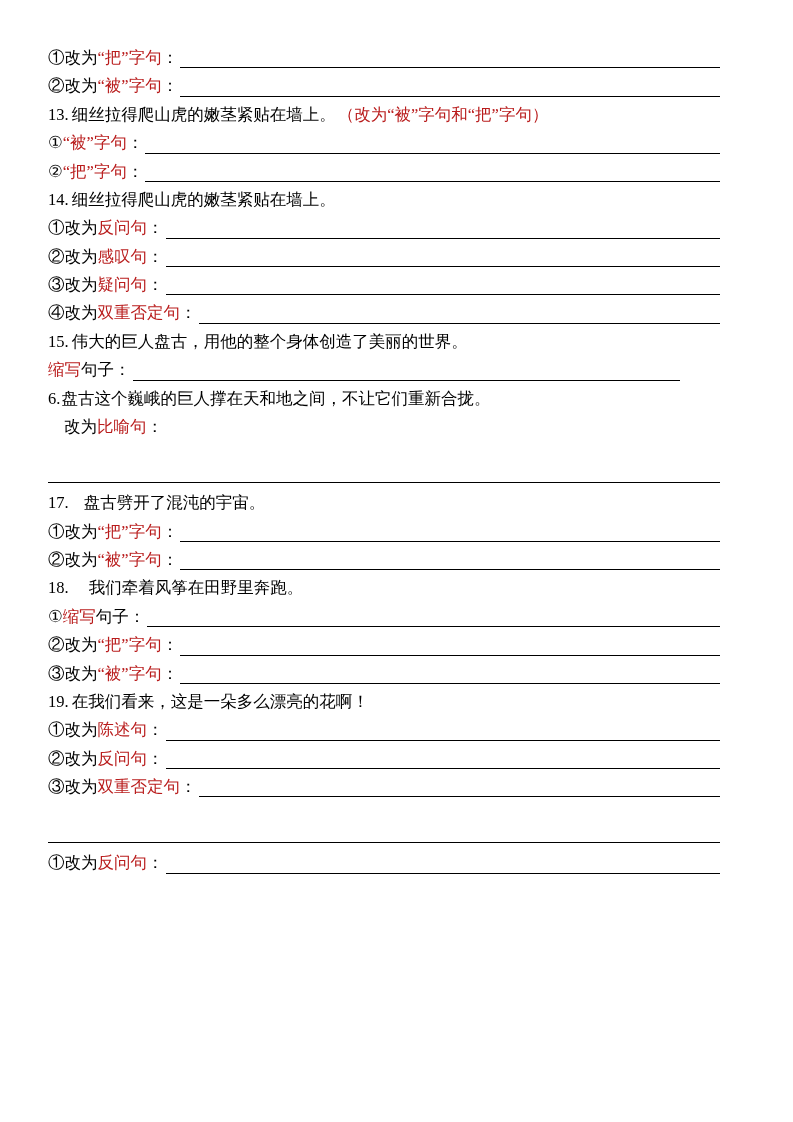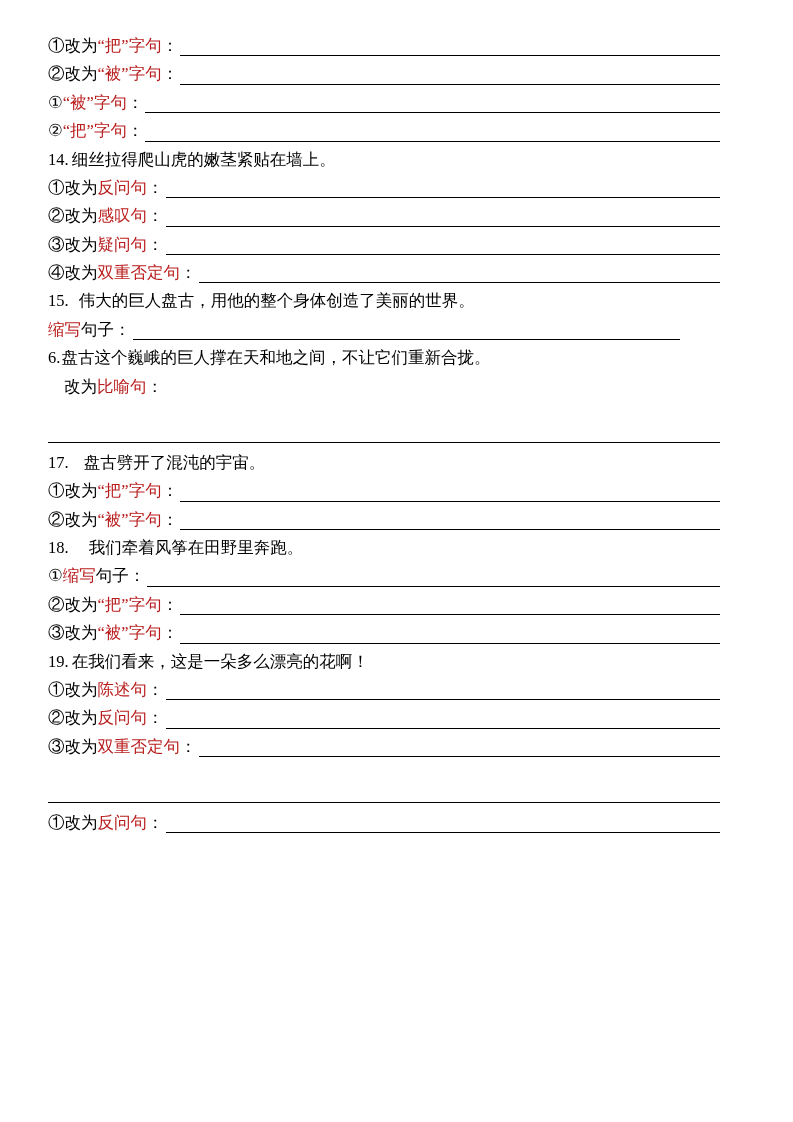"①改为" .page { padding: 32px 48px 0 48px -> 44px 48px 0 48px }
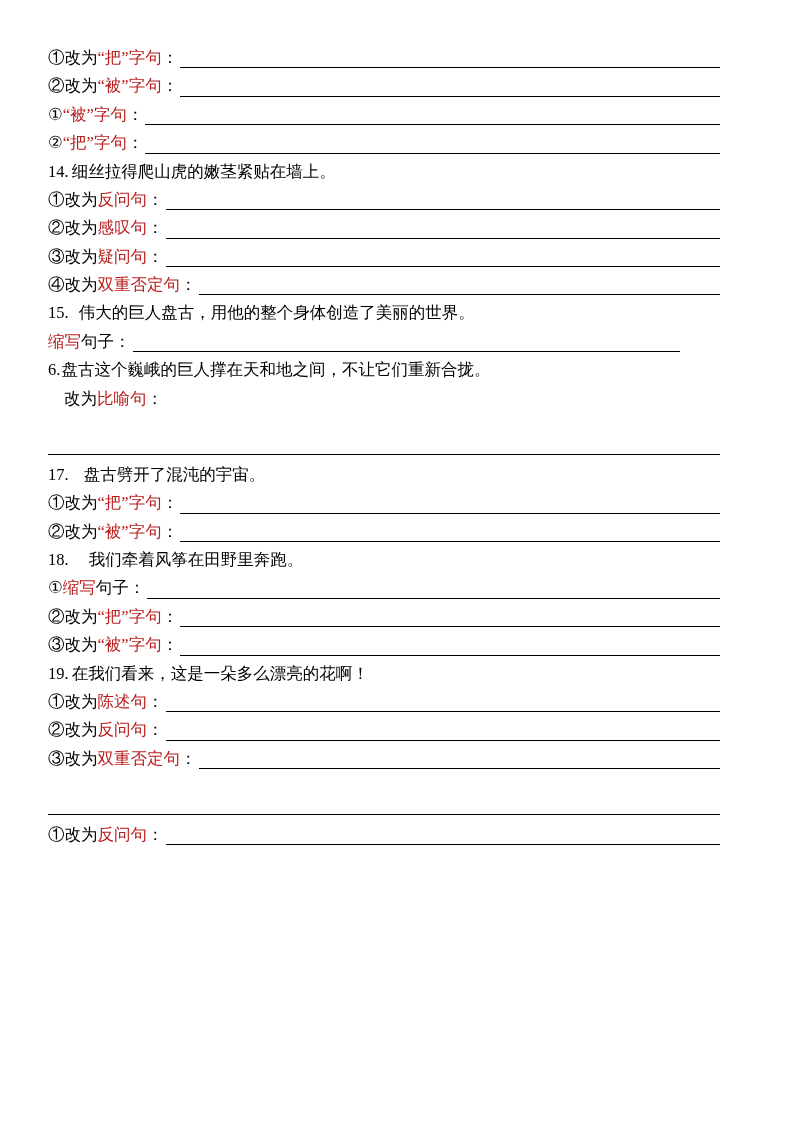"13." div.line { html: none -> <div> <span>13.</span> <span>细丝拉得爬山虎的嫩茎紧贴在墙上。</span> <span>（改为“被”字句和“把”字句）</span> </div> }
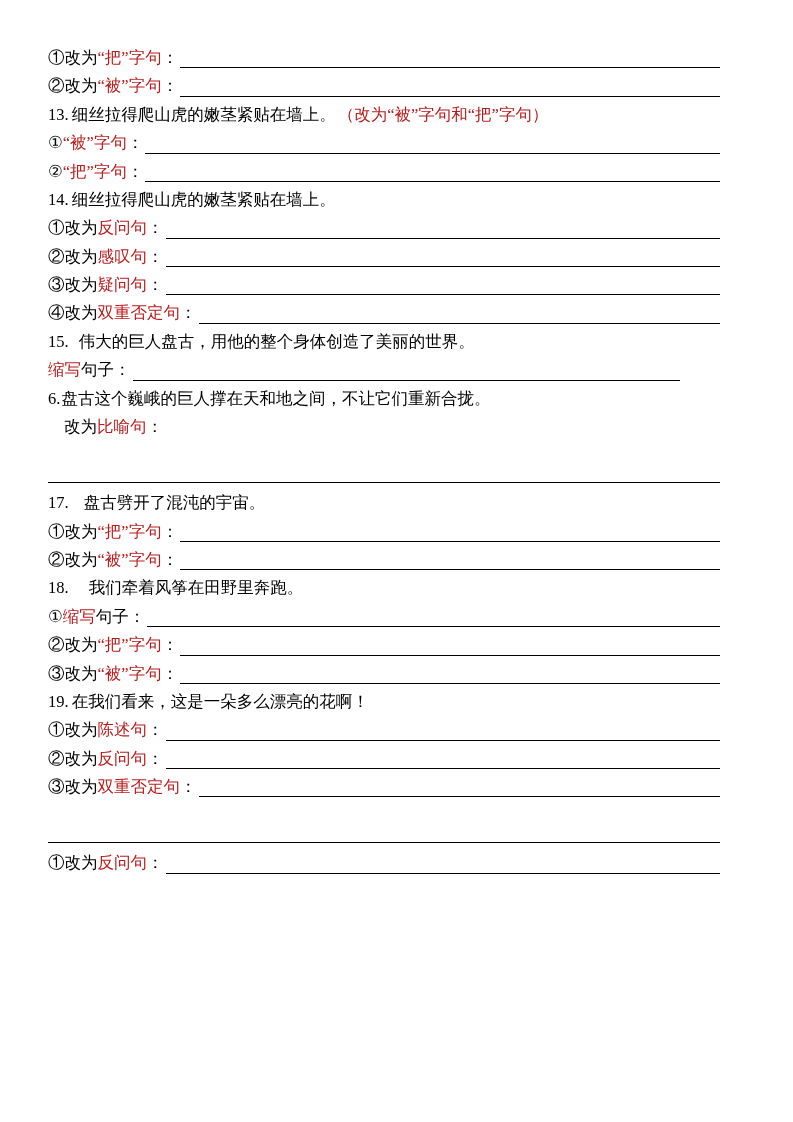"伟大的巨人盘古，用他的整个身体创造了美丽的世界。" span.txt { margin-left: 10px -> 3px }
